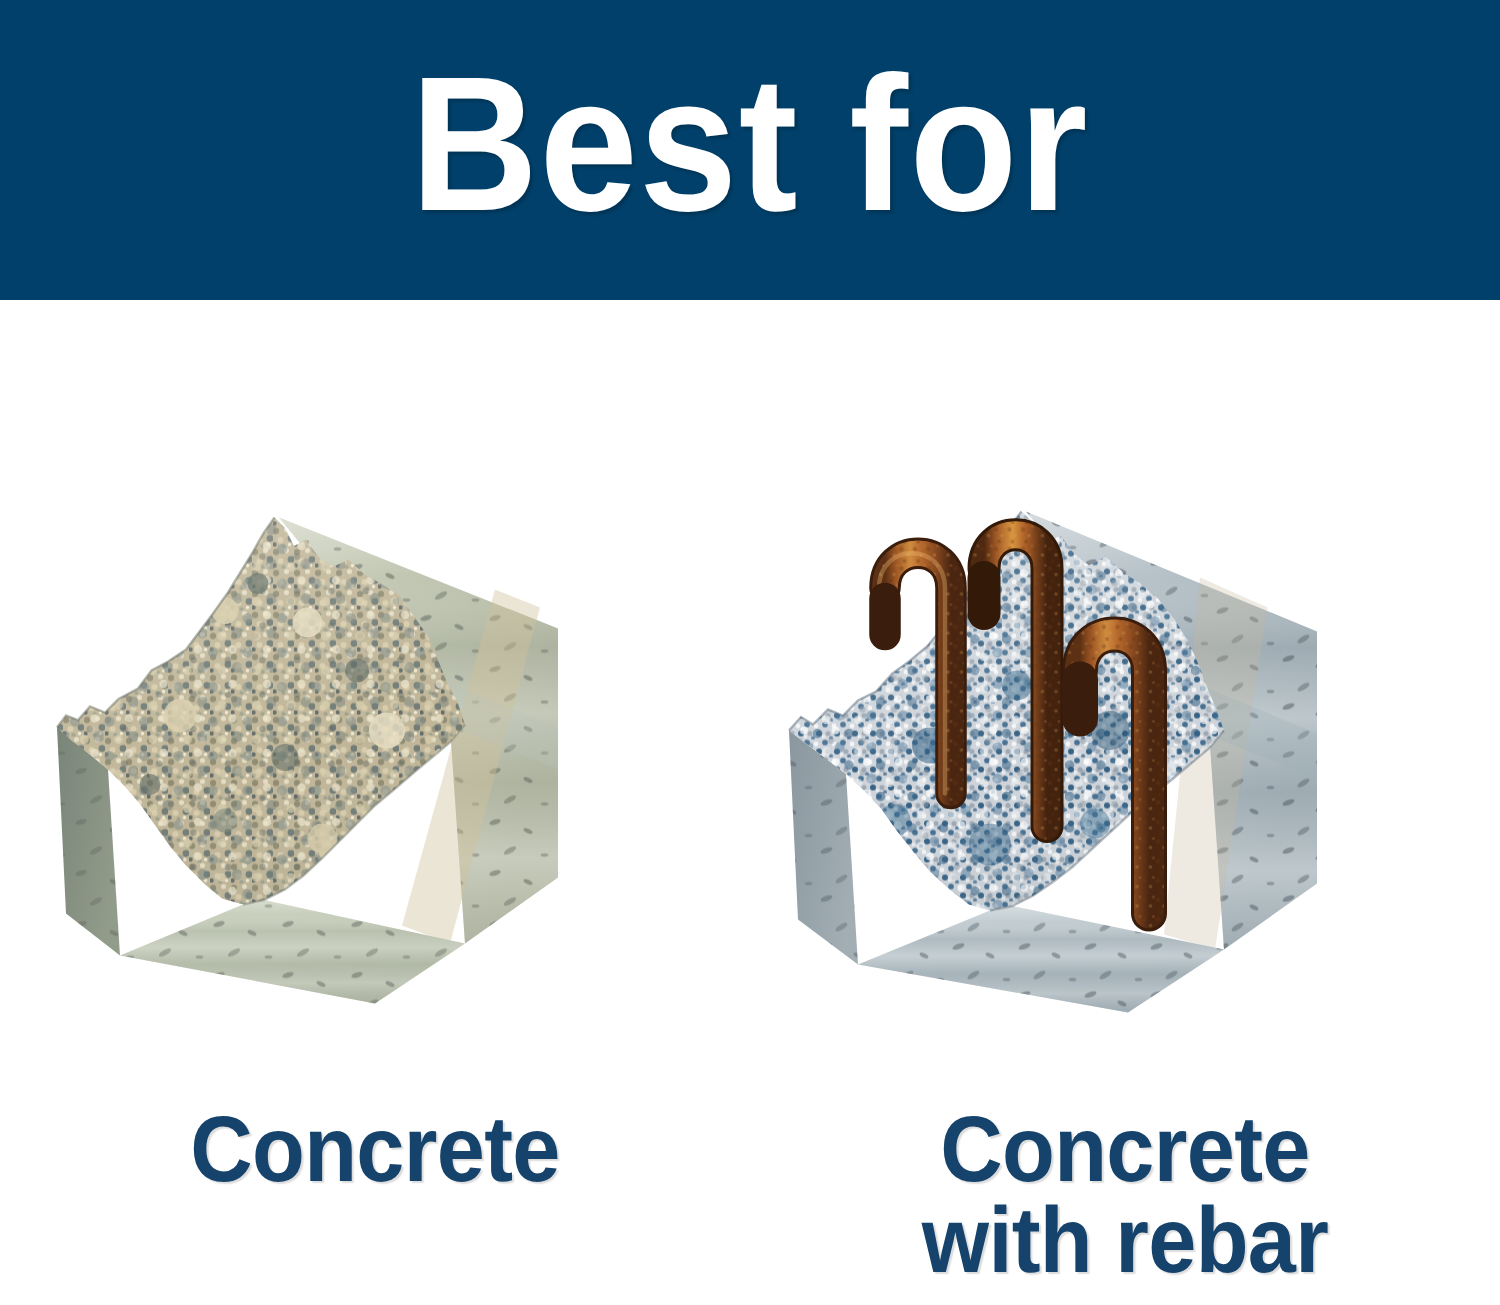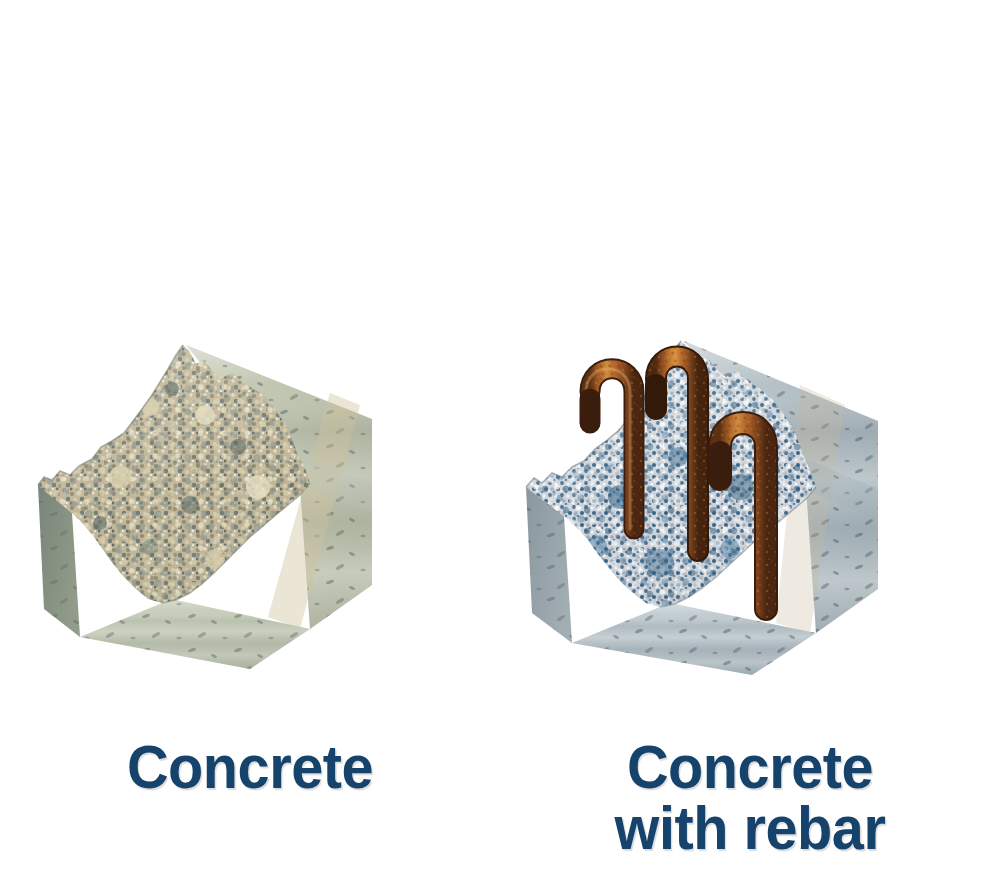"Best for" div { html: none -> <div> <div>Best for</div> </div> }
